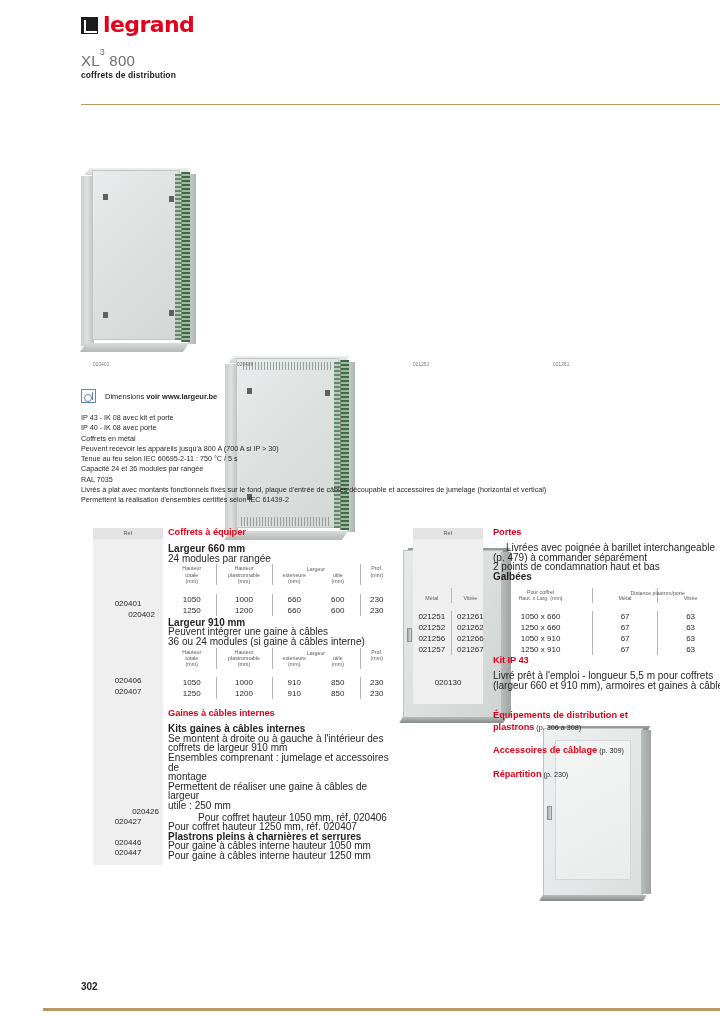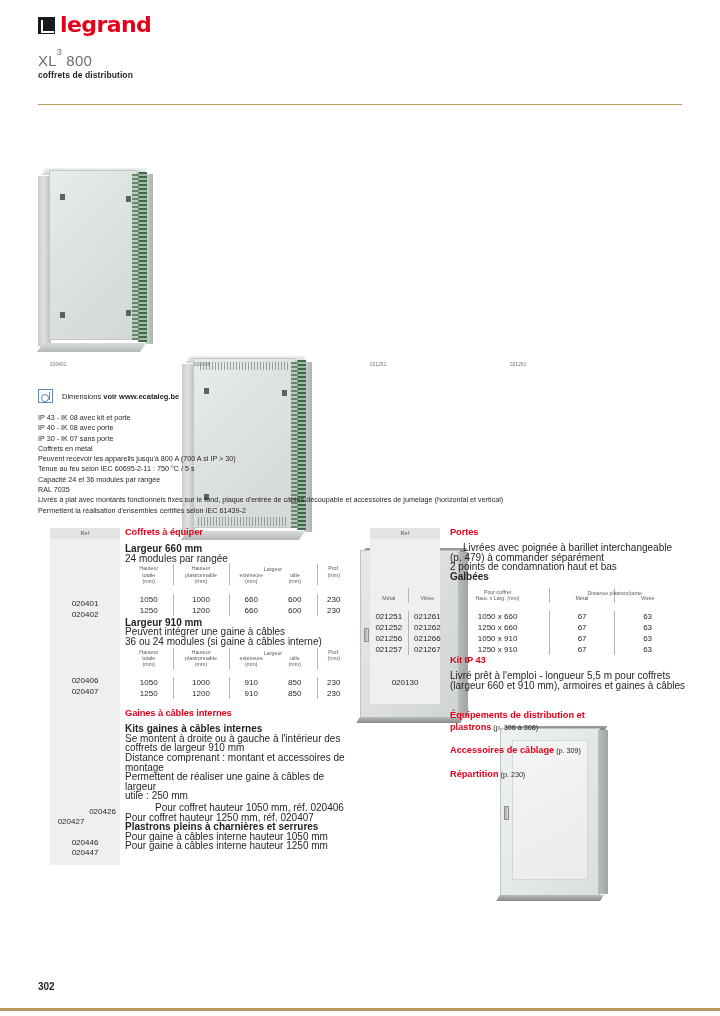"legrand" .page { margin-left: none -> 43px }
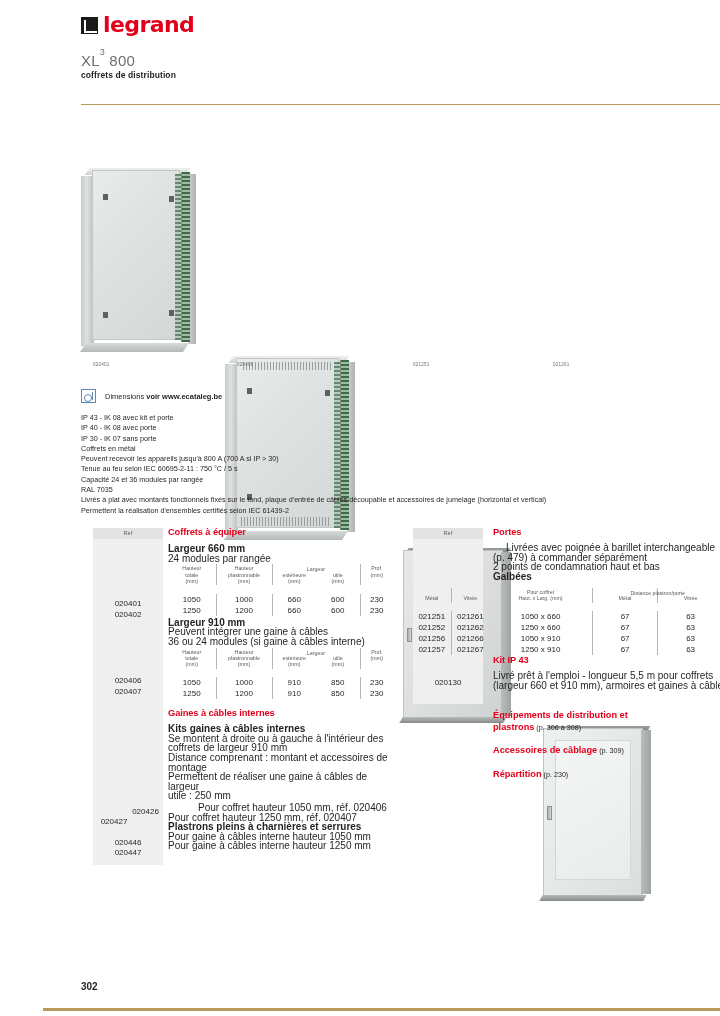"voir www.ecataleg.be" b { text: www.ecataleg.be -> www.largeur.be }
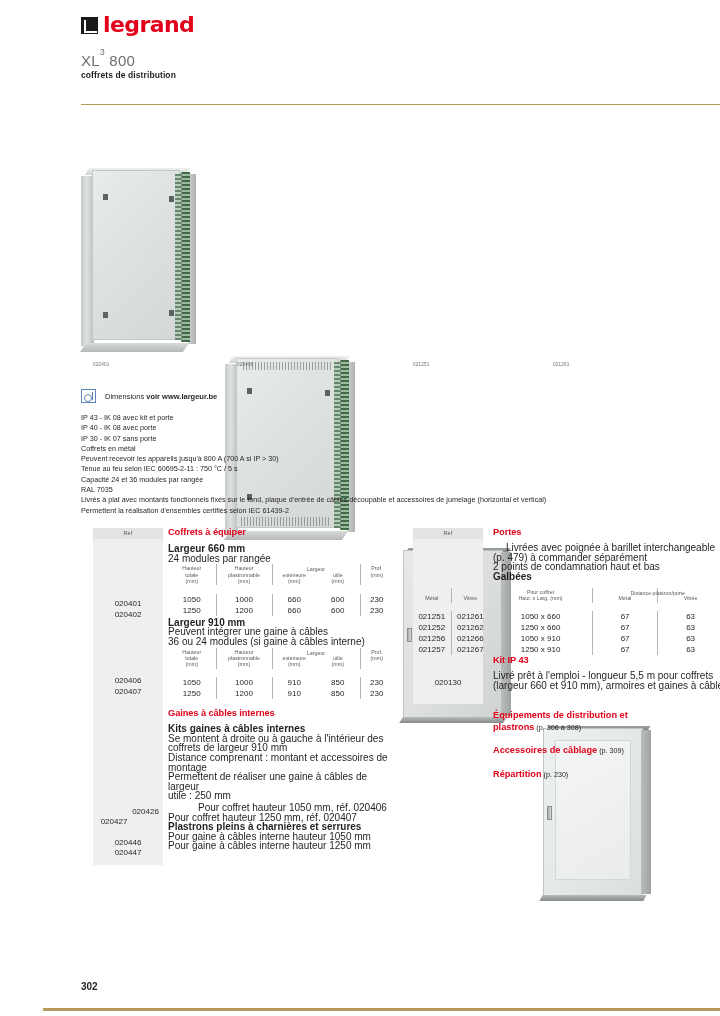"IP 30 - IK 07" div { html: <div>IP 30 - IK 07 sans porte</div> -> none }
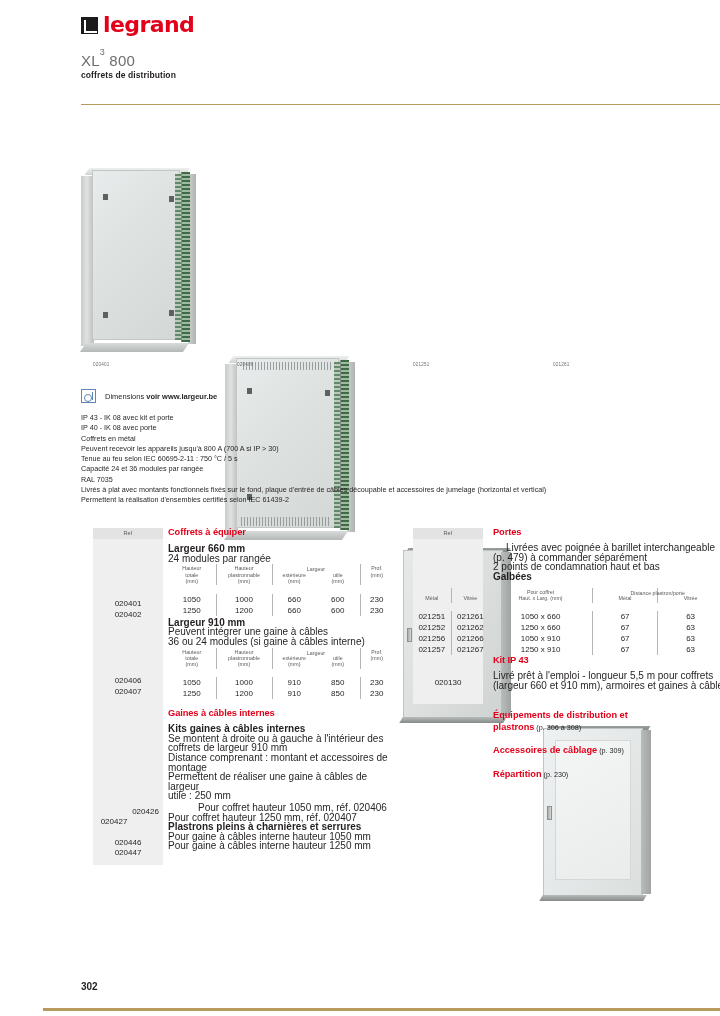"020402" div.reflist { left: 50px -> 42px; text-align: none -> right }
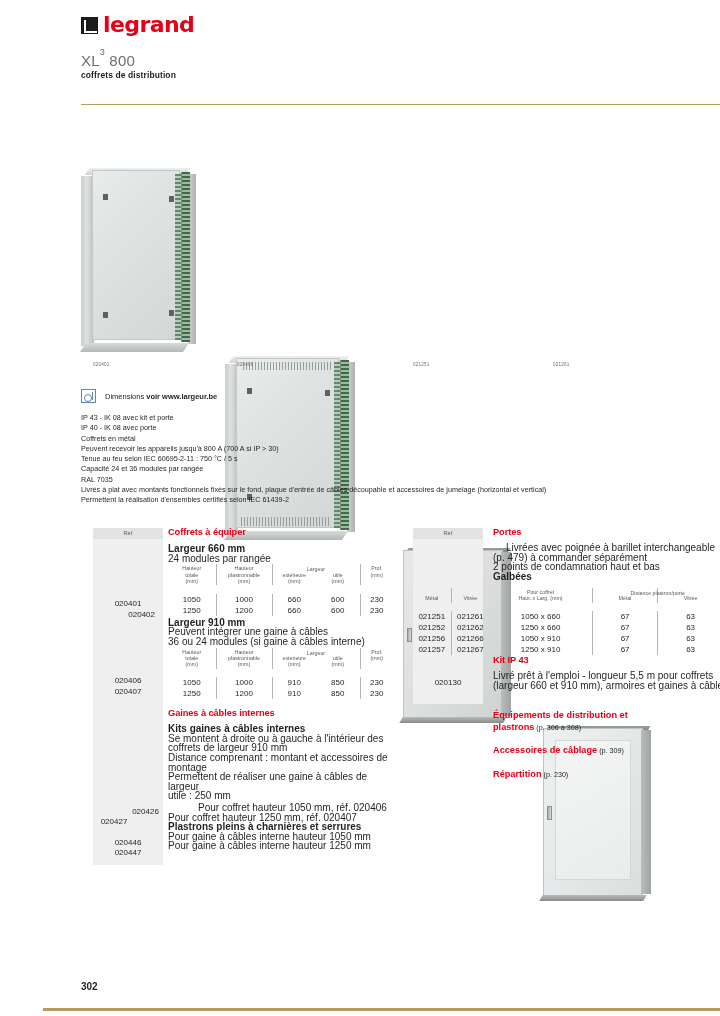"Distance comprenant : montant et" div.bodytxt { text: Distance comprenant : montant -> Ensembles comprenant : jumelage }
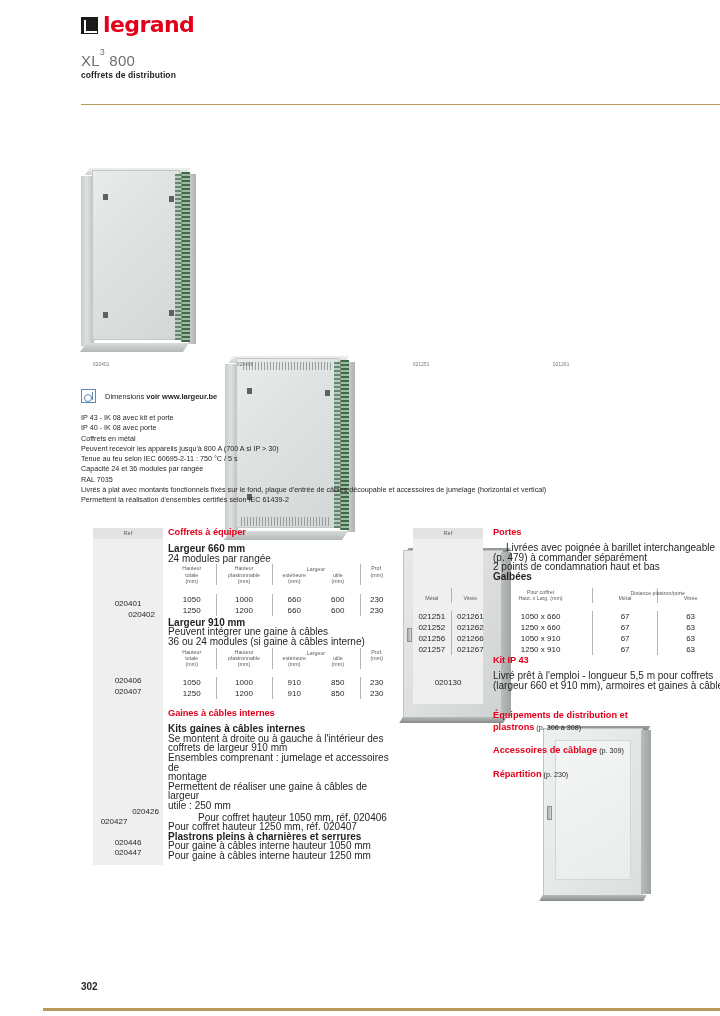"020427" div.reflist { left: 36px -> 50px }
